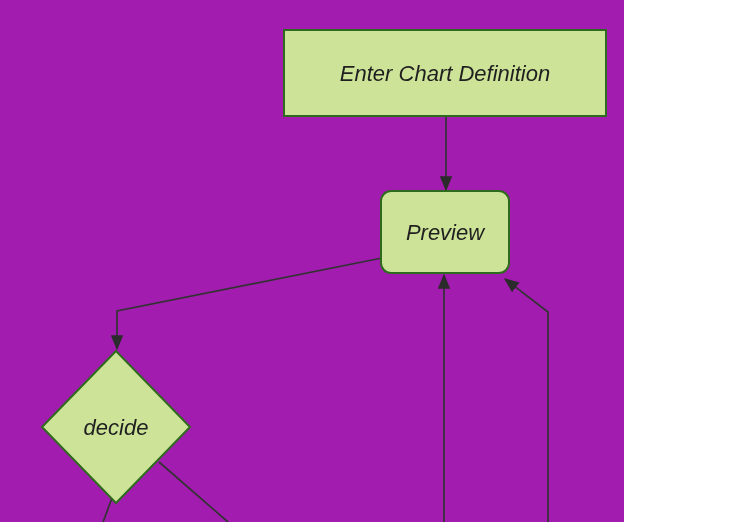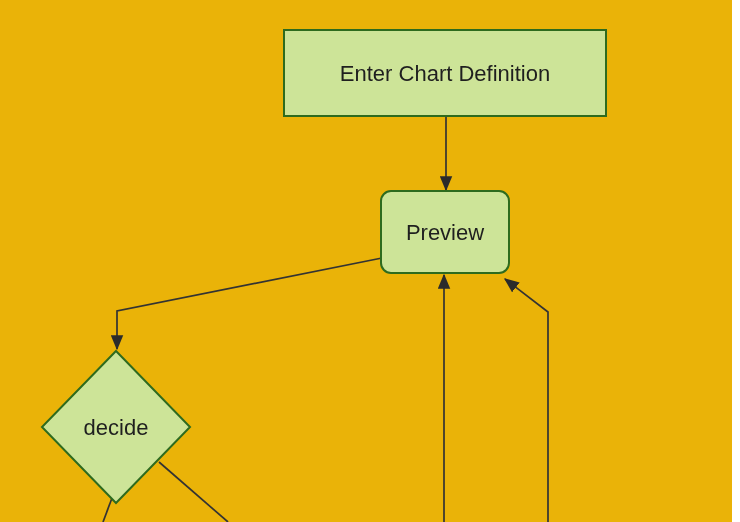"Enter Chart Definition" .canvas { background: #eab308 -> #a21caf; font-style: none -> italic; width: 732px -> 624px }
